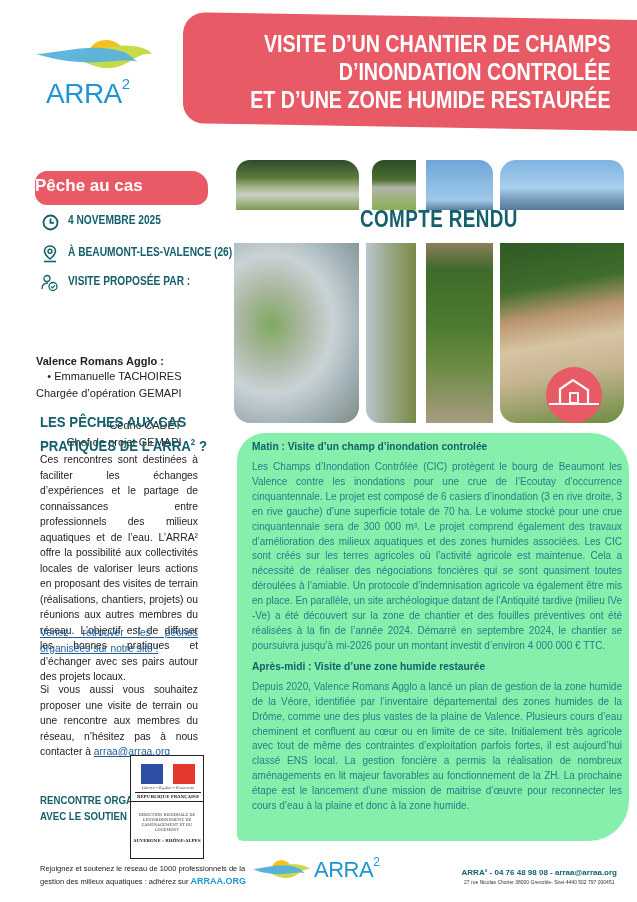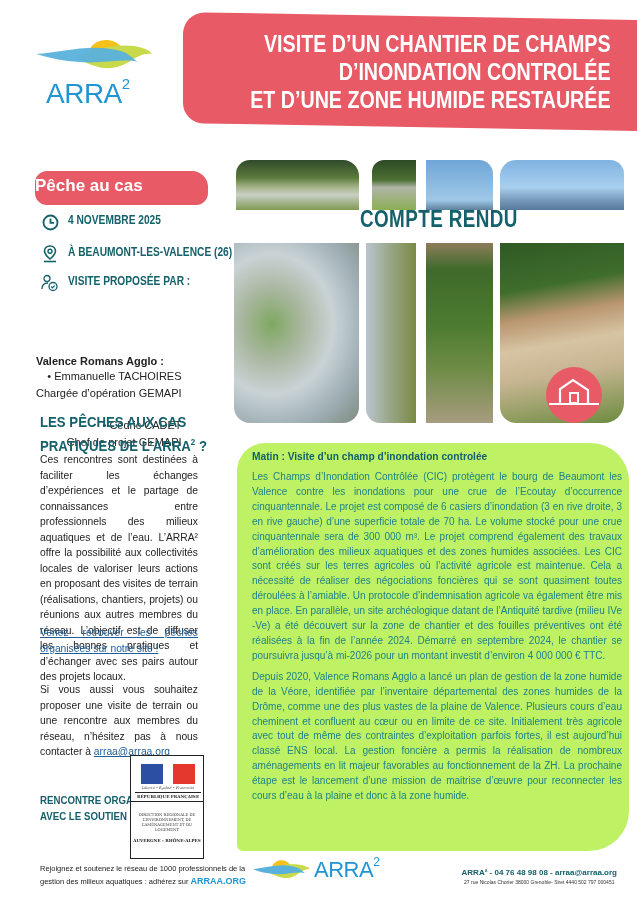"Matin : Visite d’un champ" .panel { background: #bef264 -> #86efac; top: 443px -> 433px }
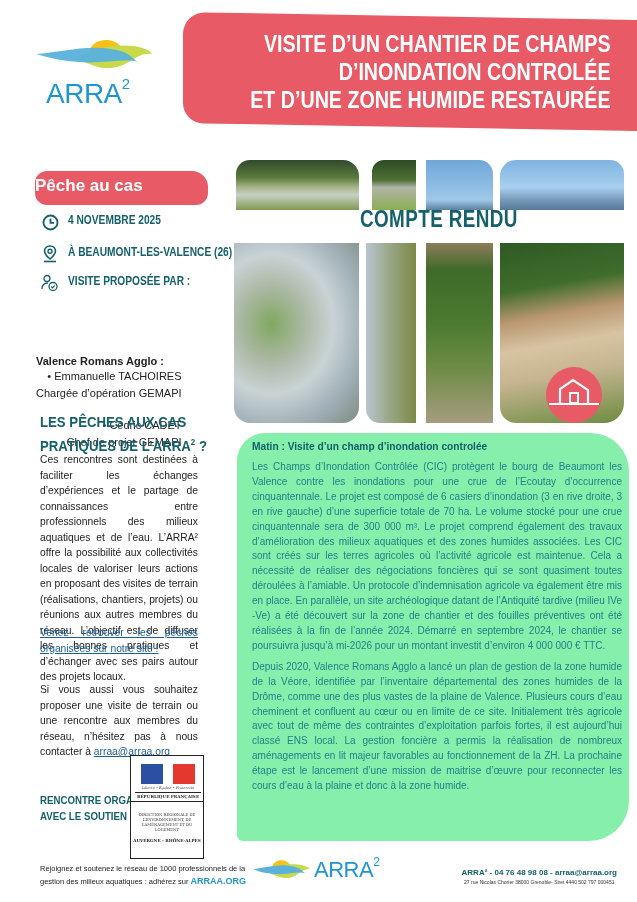"Après-midi : Visite d’une zone" h3 { html: none -> <h3>Après-midi : Visite d’une zone humide restaurée</h3> }
